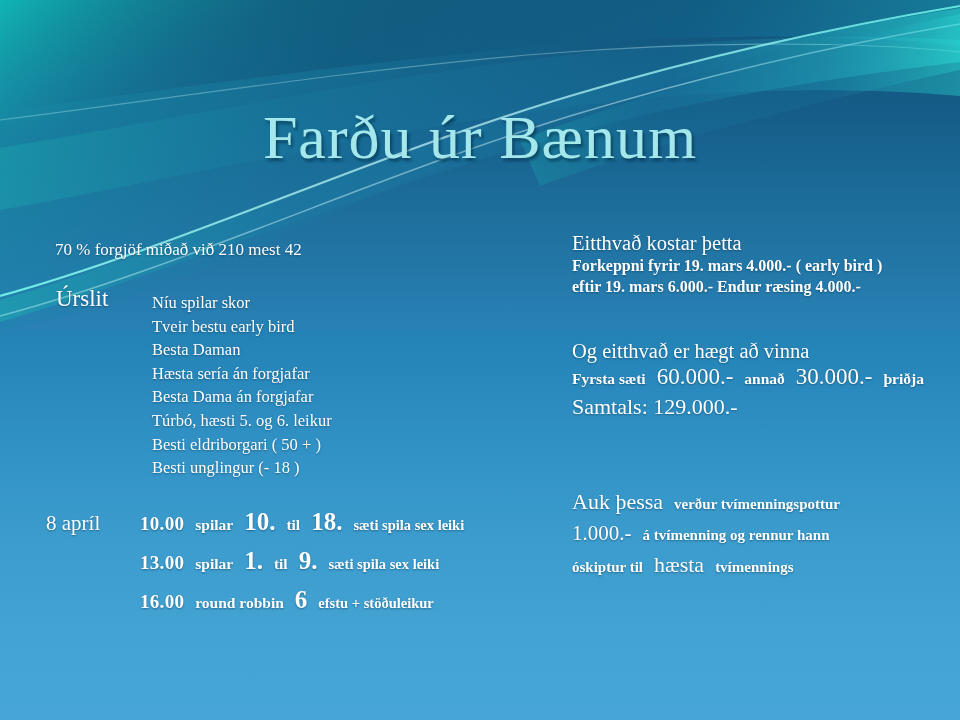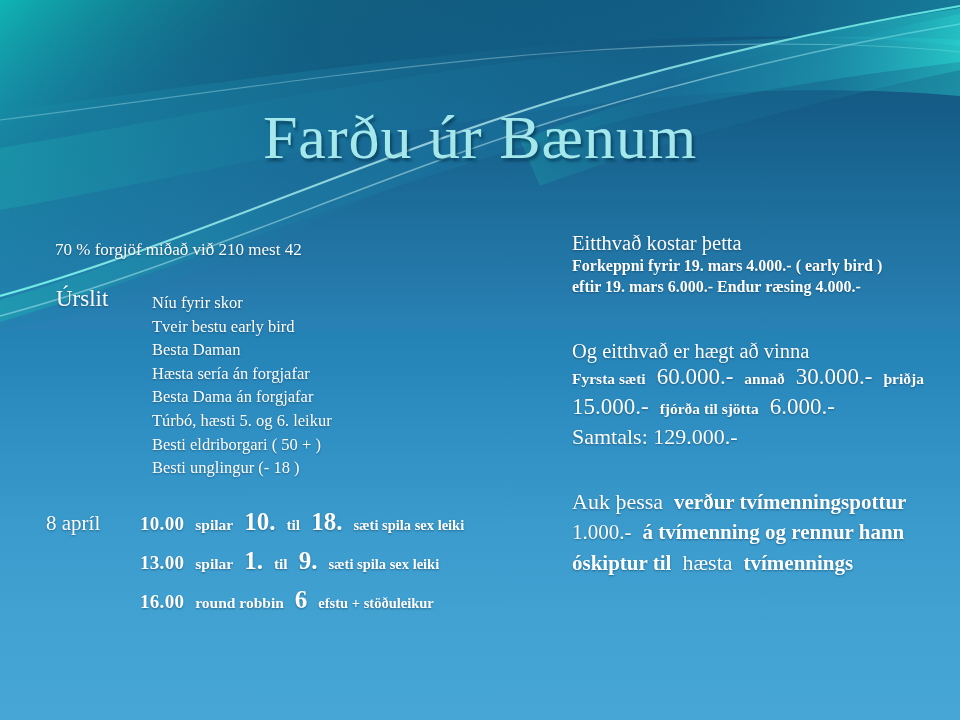"Níu fyrir skor" div.li { text: fyrir -> spilar }
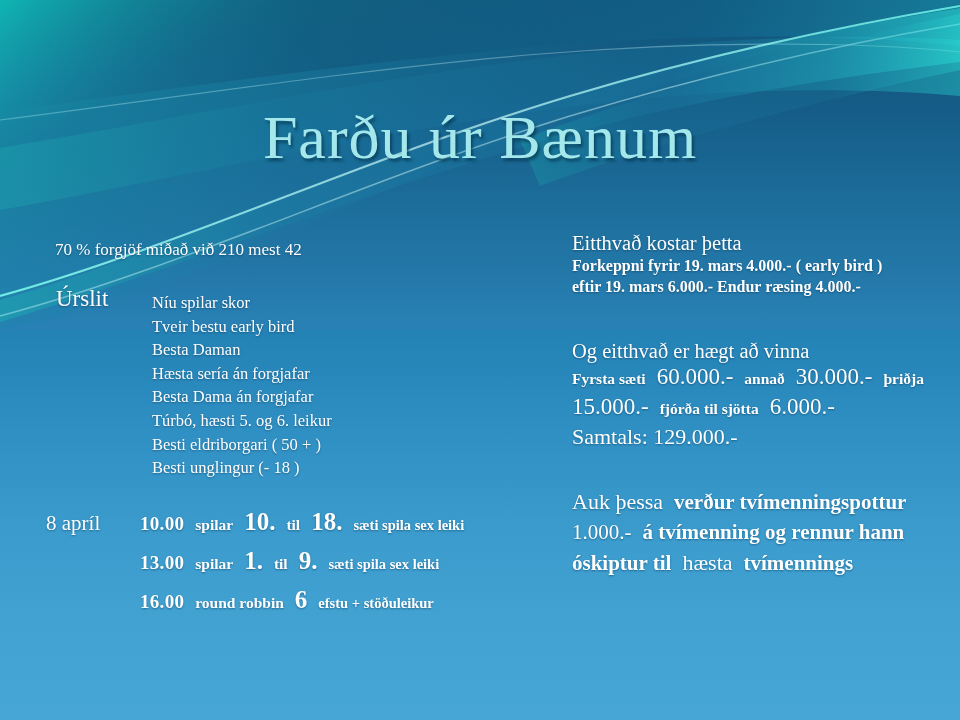"15.000.- fjórða til sjötta 6.000.-" div.p-line { html: <div> <span>15.000.-</span> <span>fjórða til sjötta</span> <span>6.000.-</span> </div> -> none }
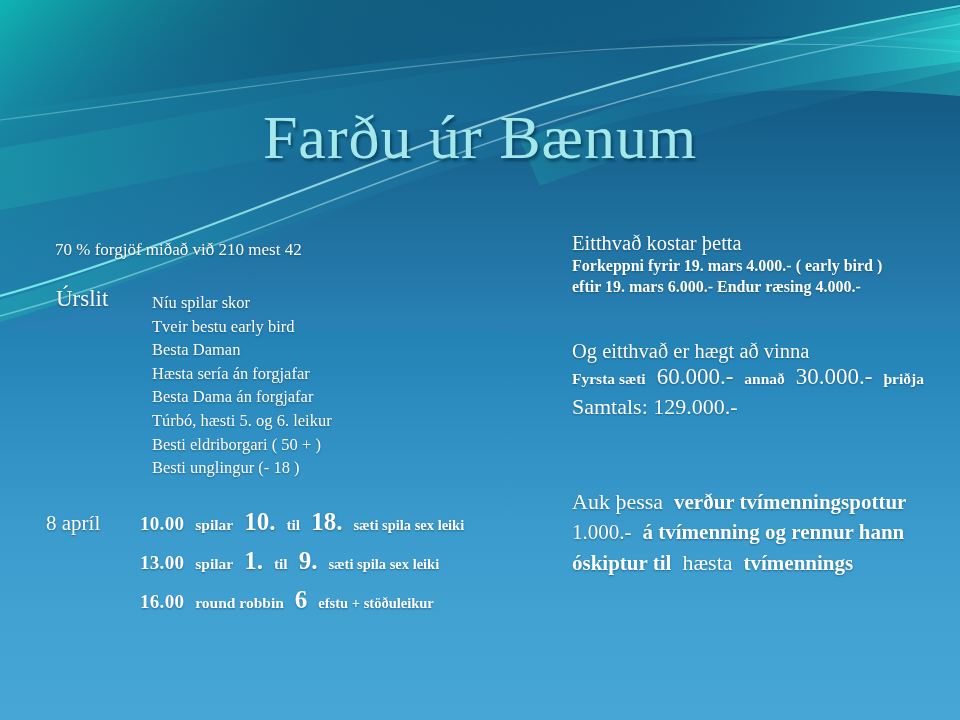"verður tvímenningspottur" .e-mid { font-size: 21px -> 15px }
